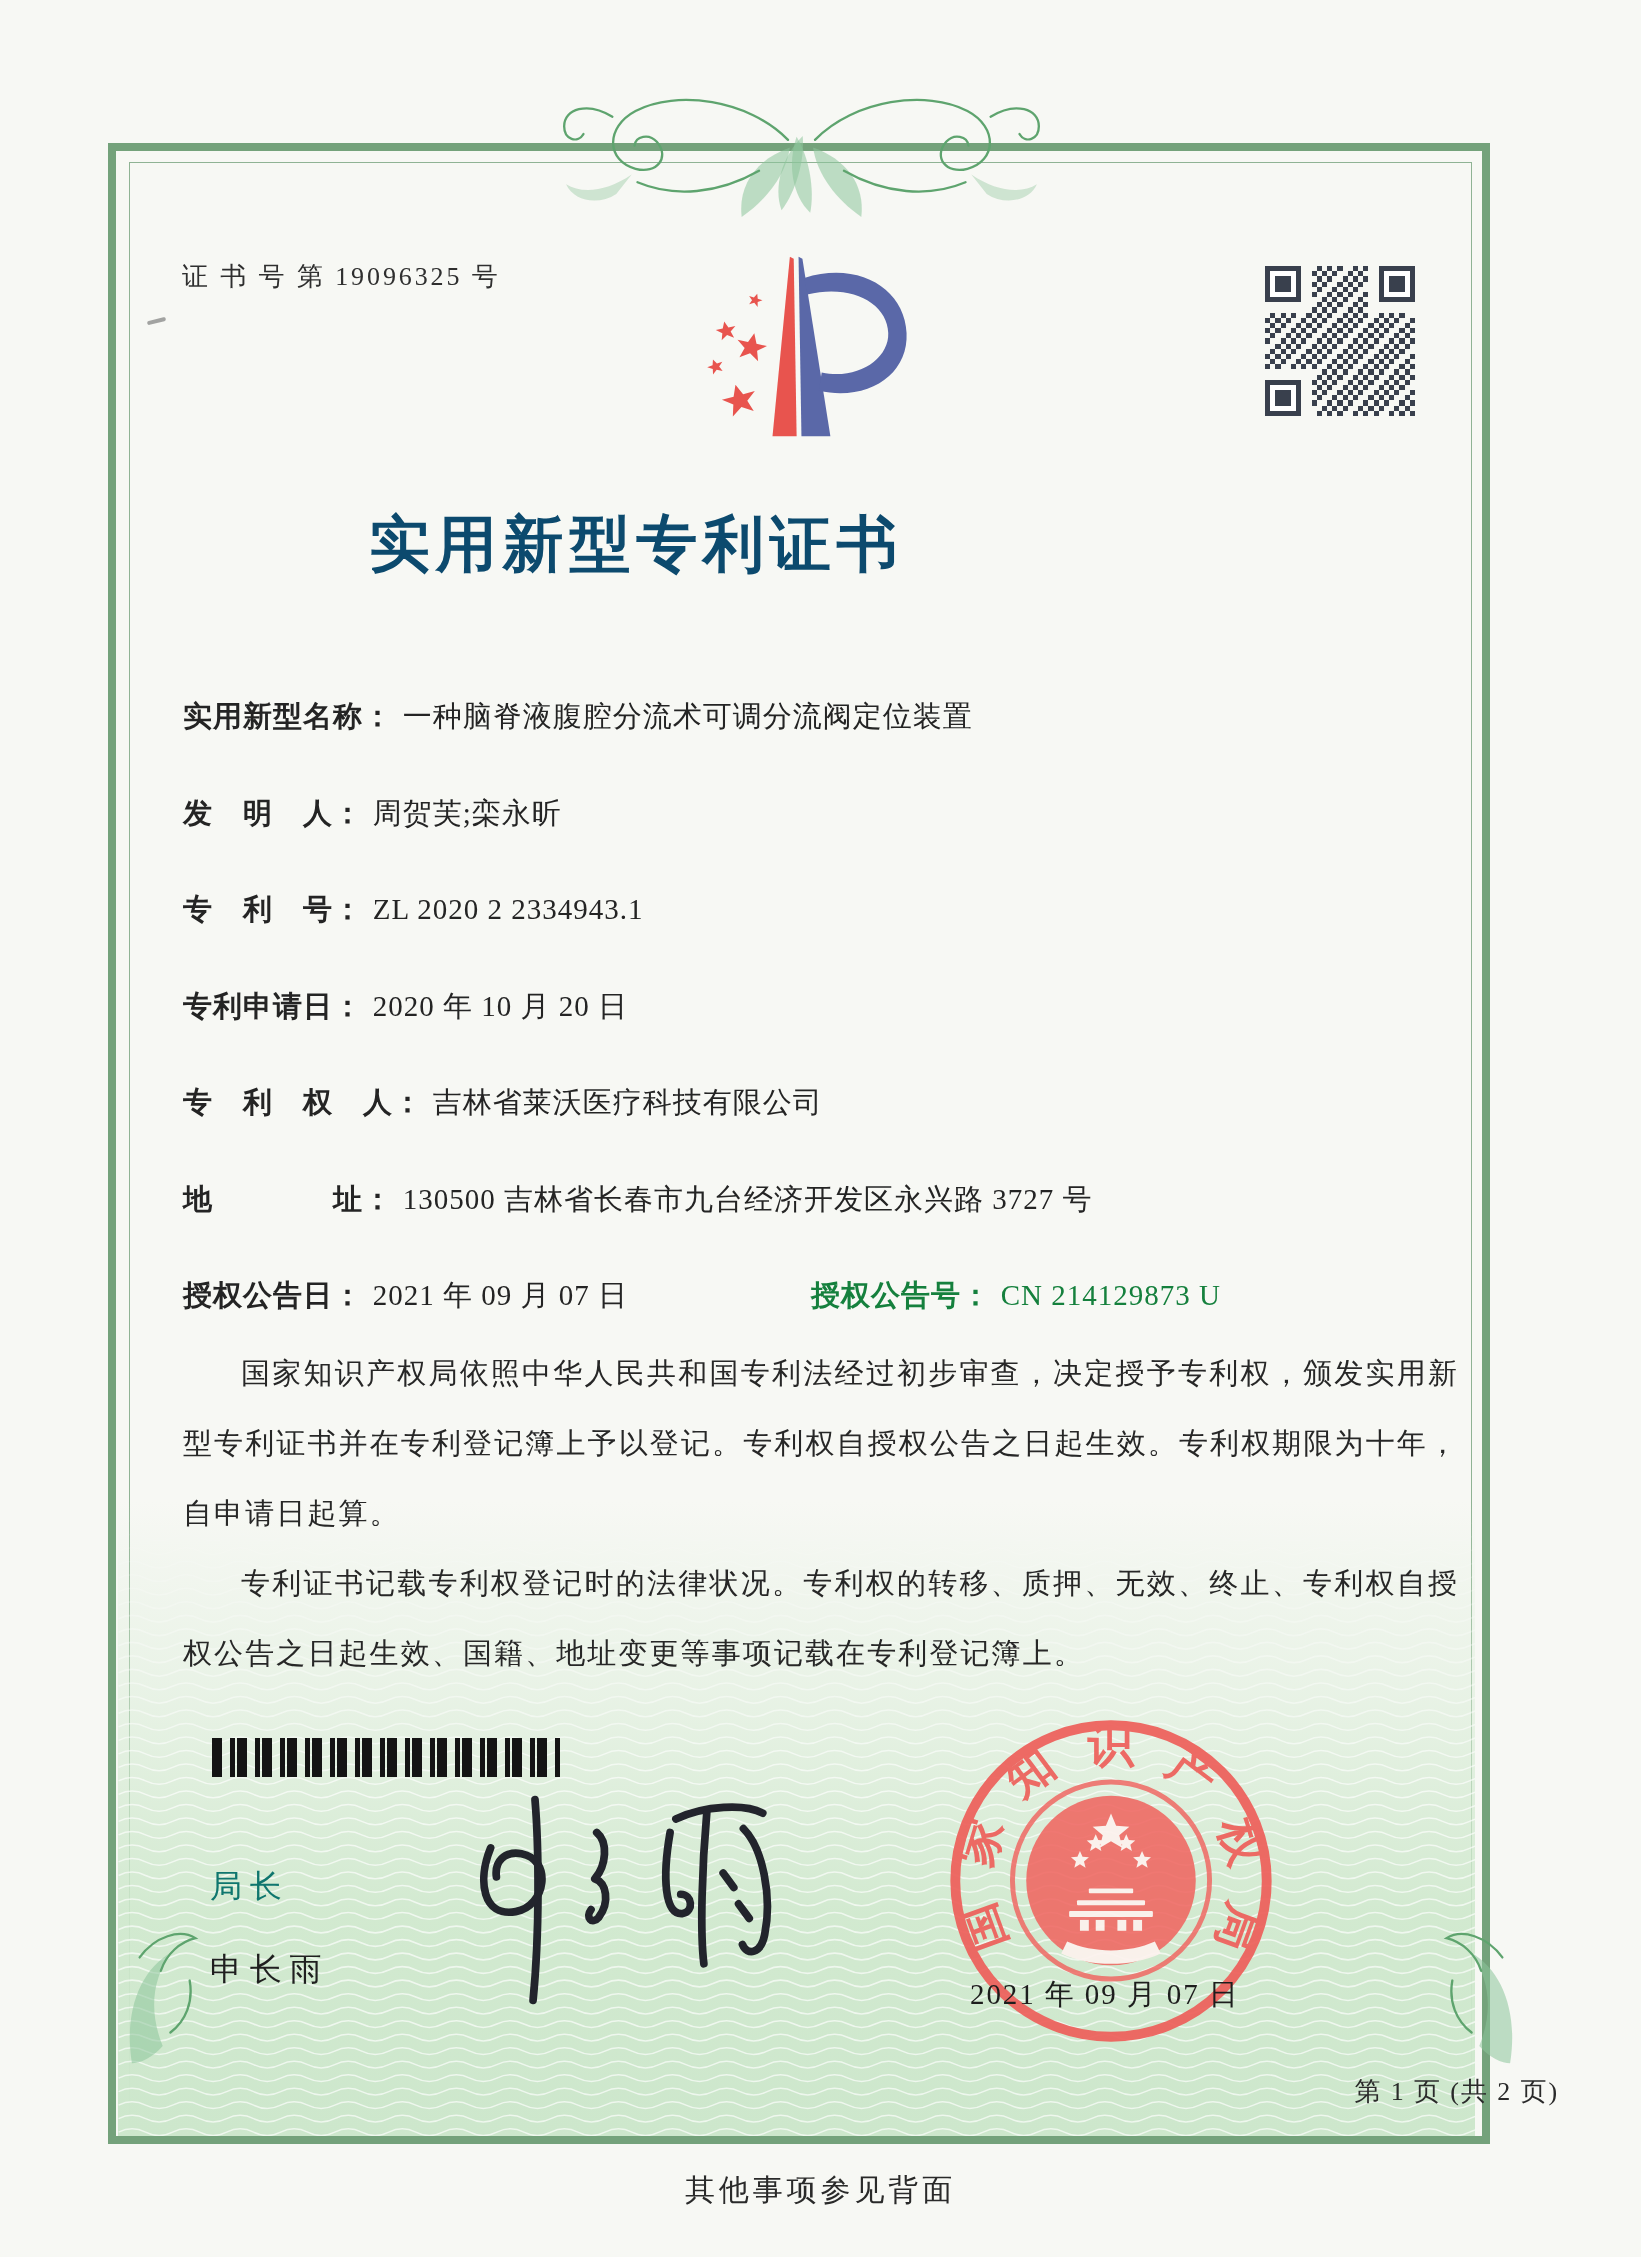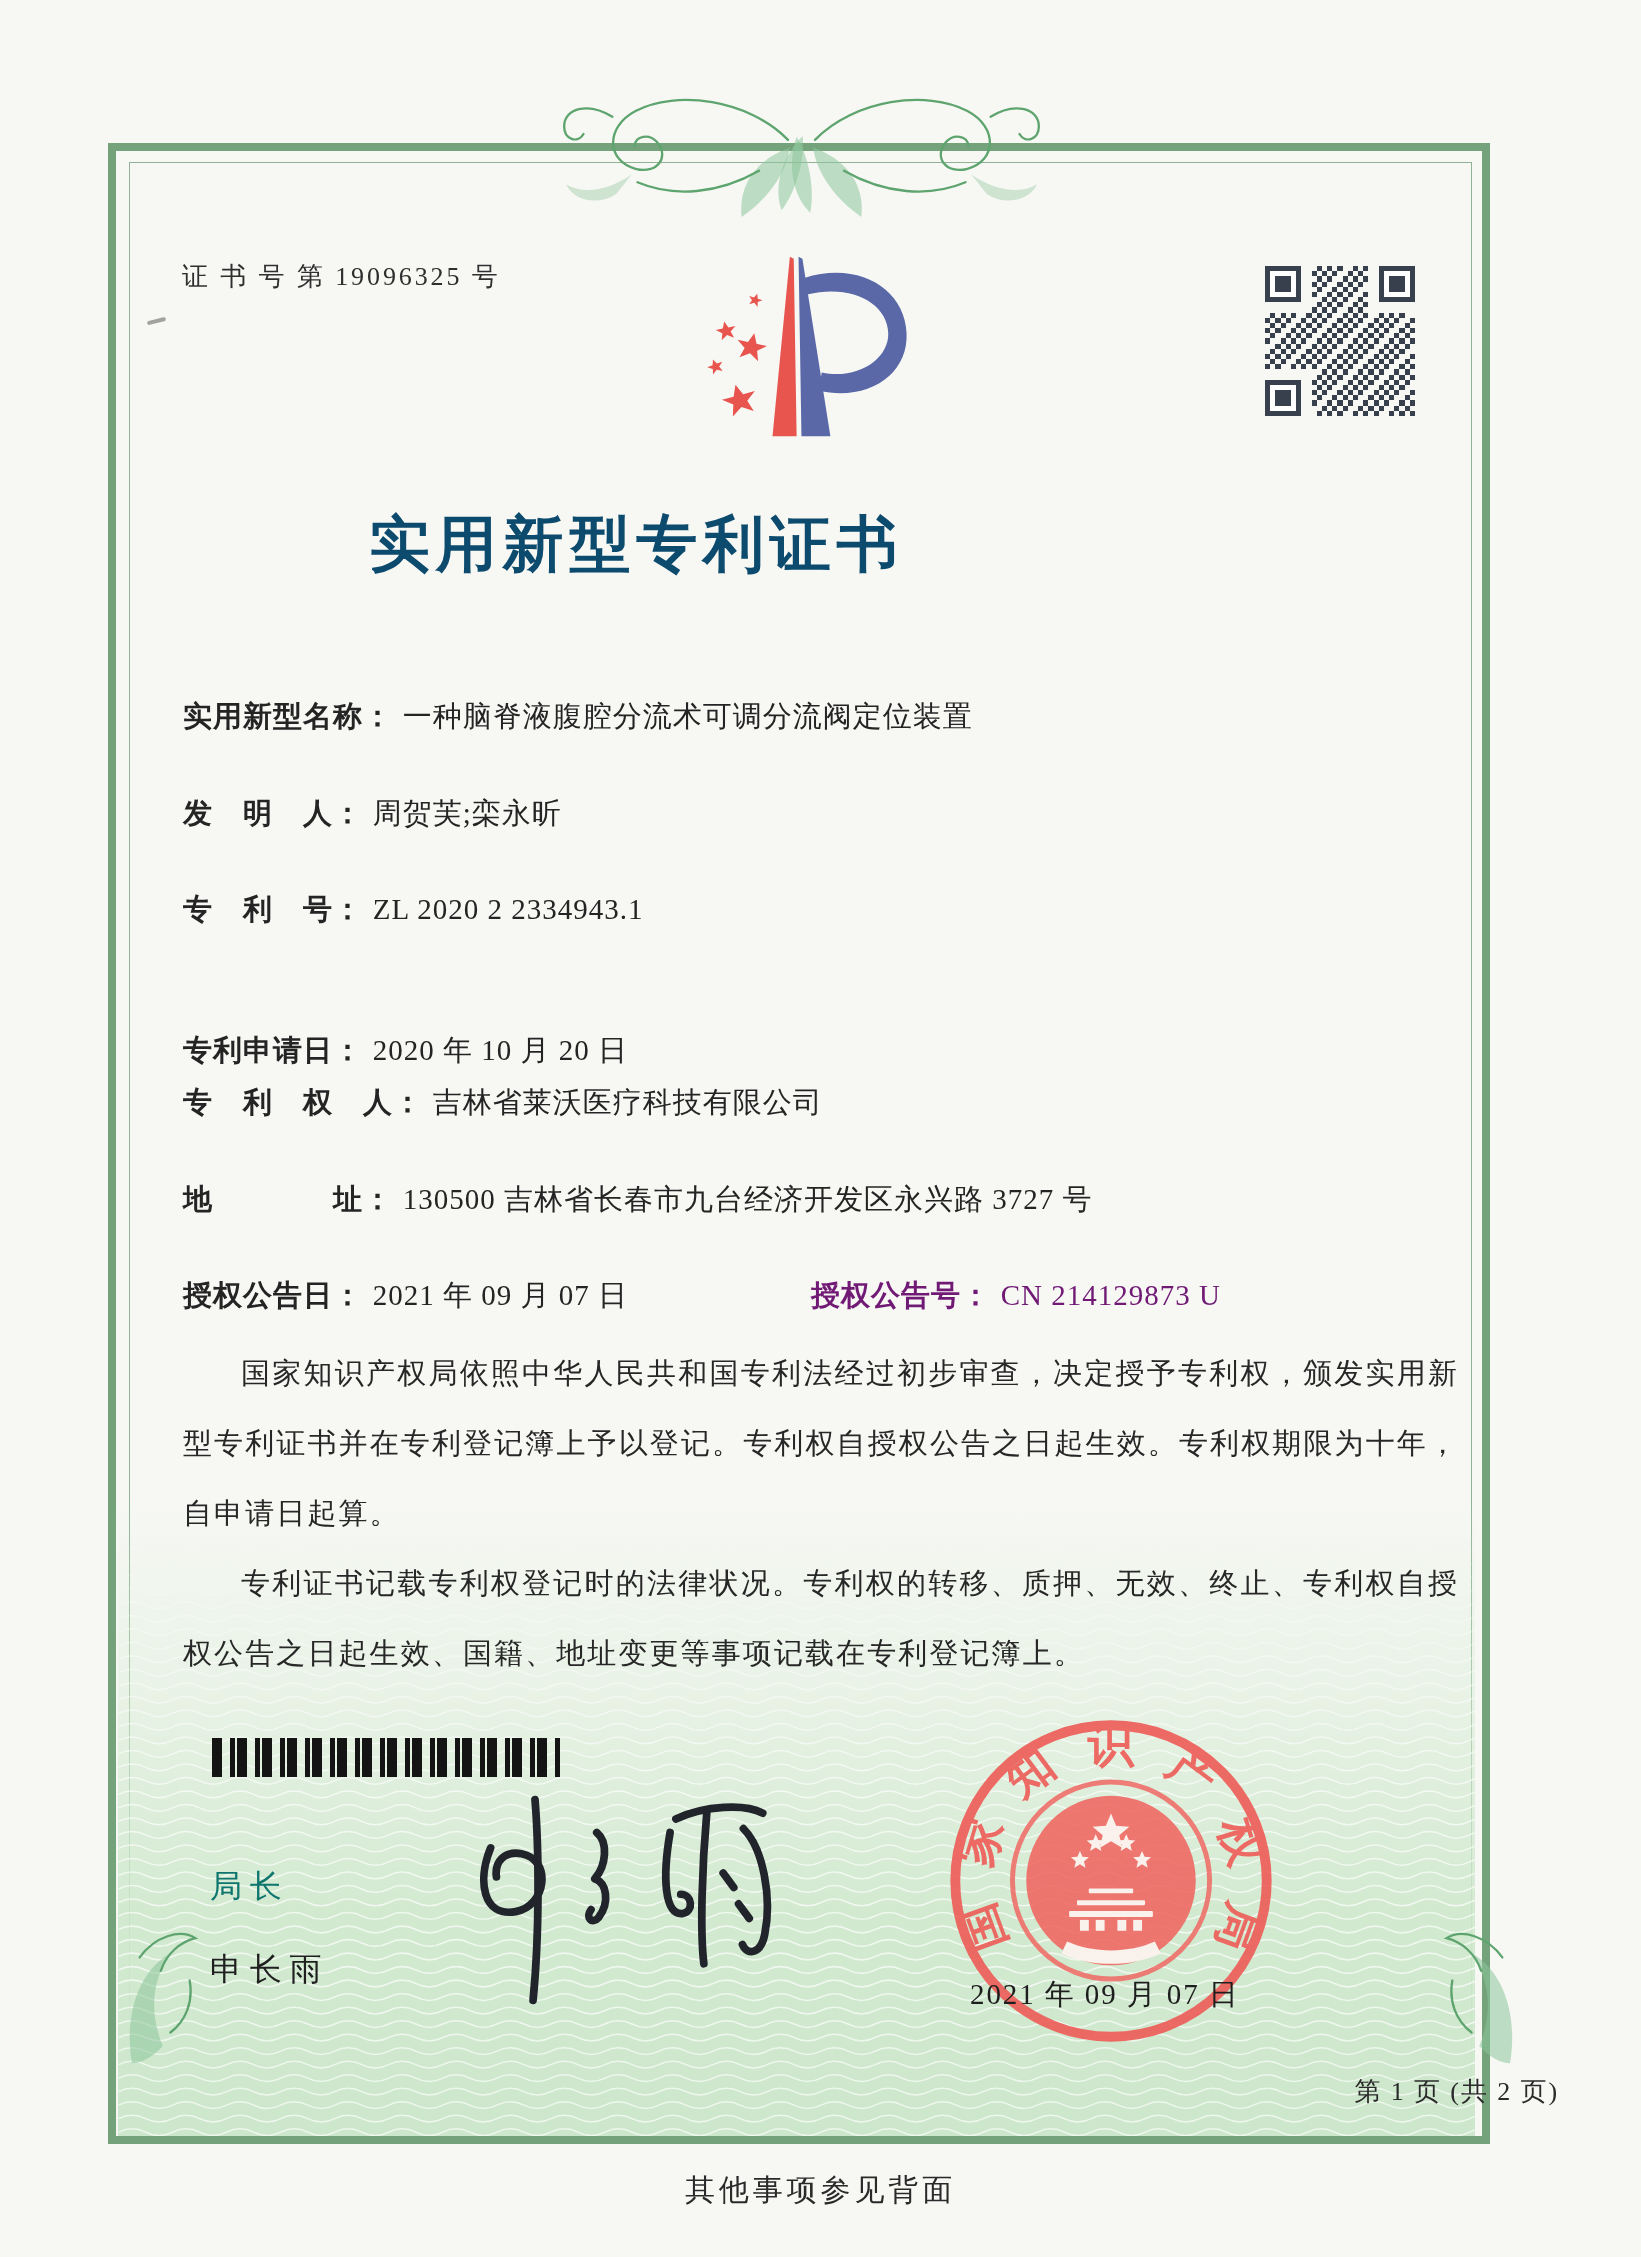"专利申请日： 2020 年 10 月" div.frow { margin-top: 44px -> none }
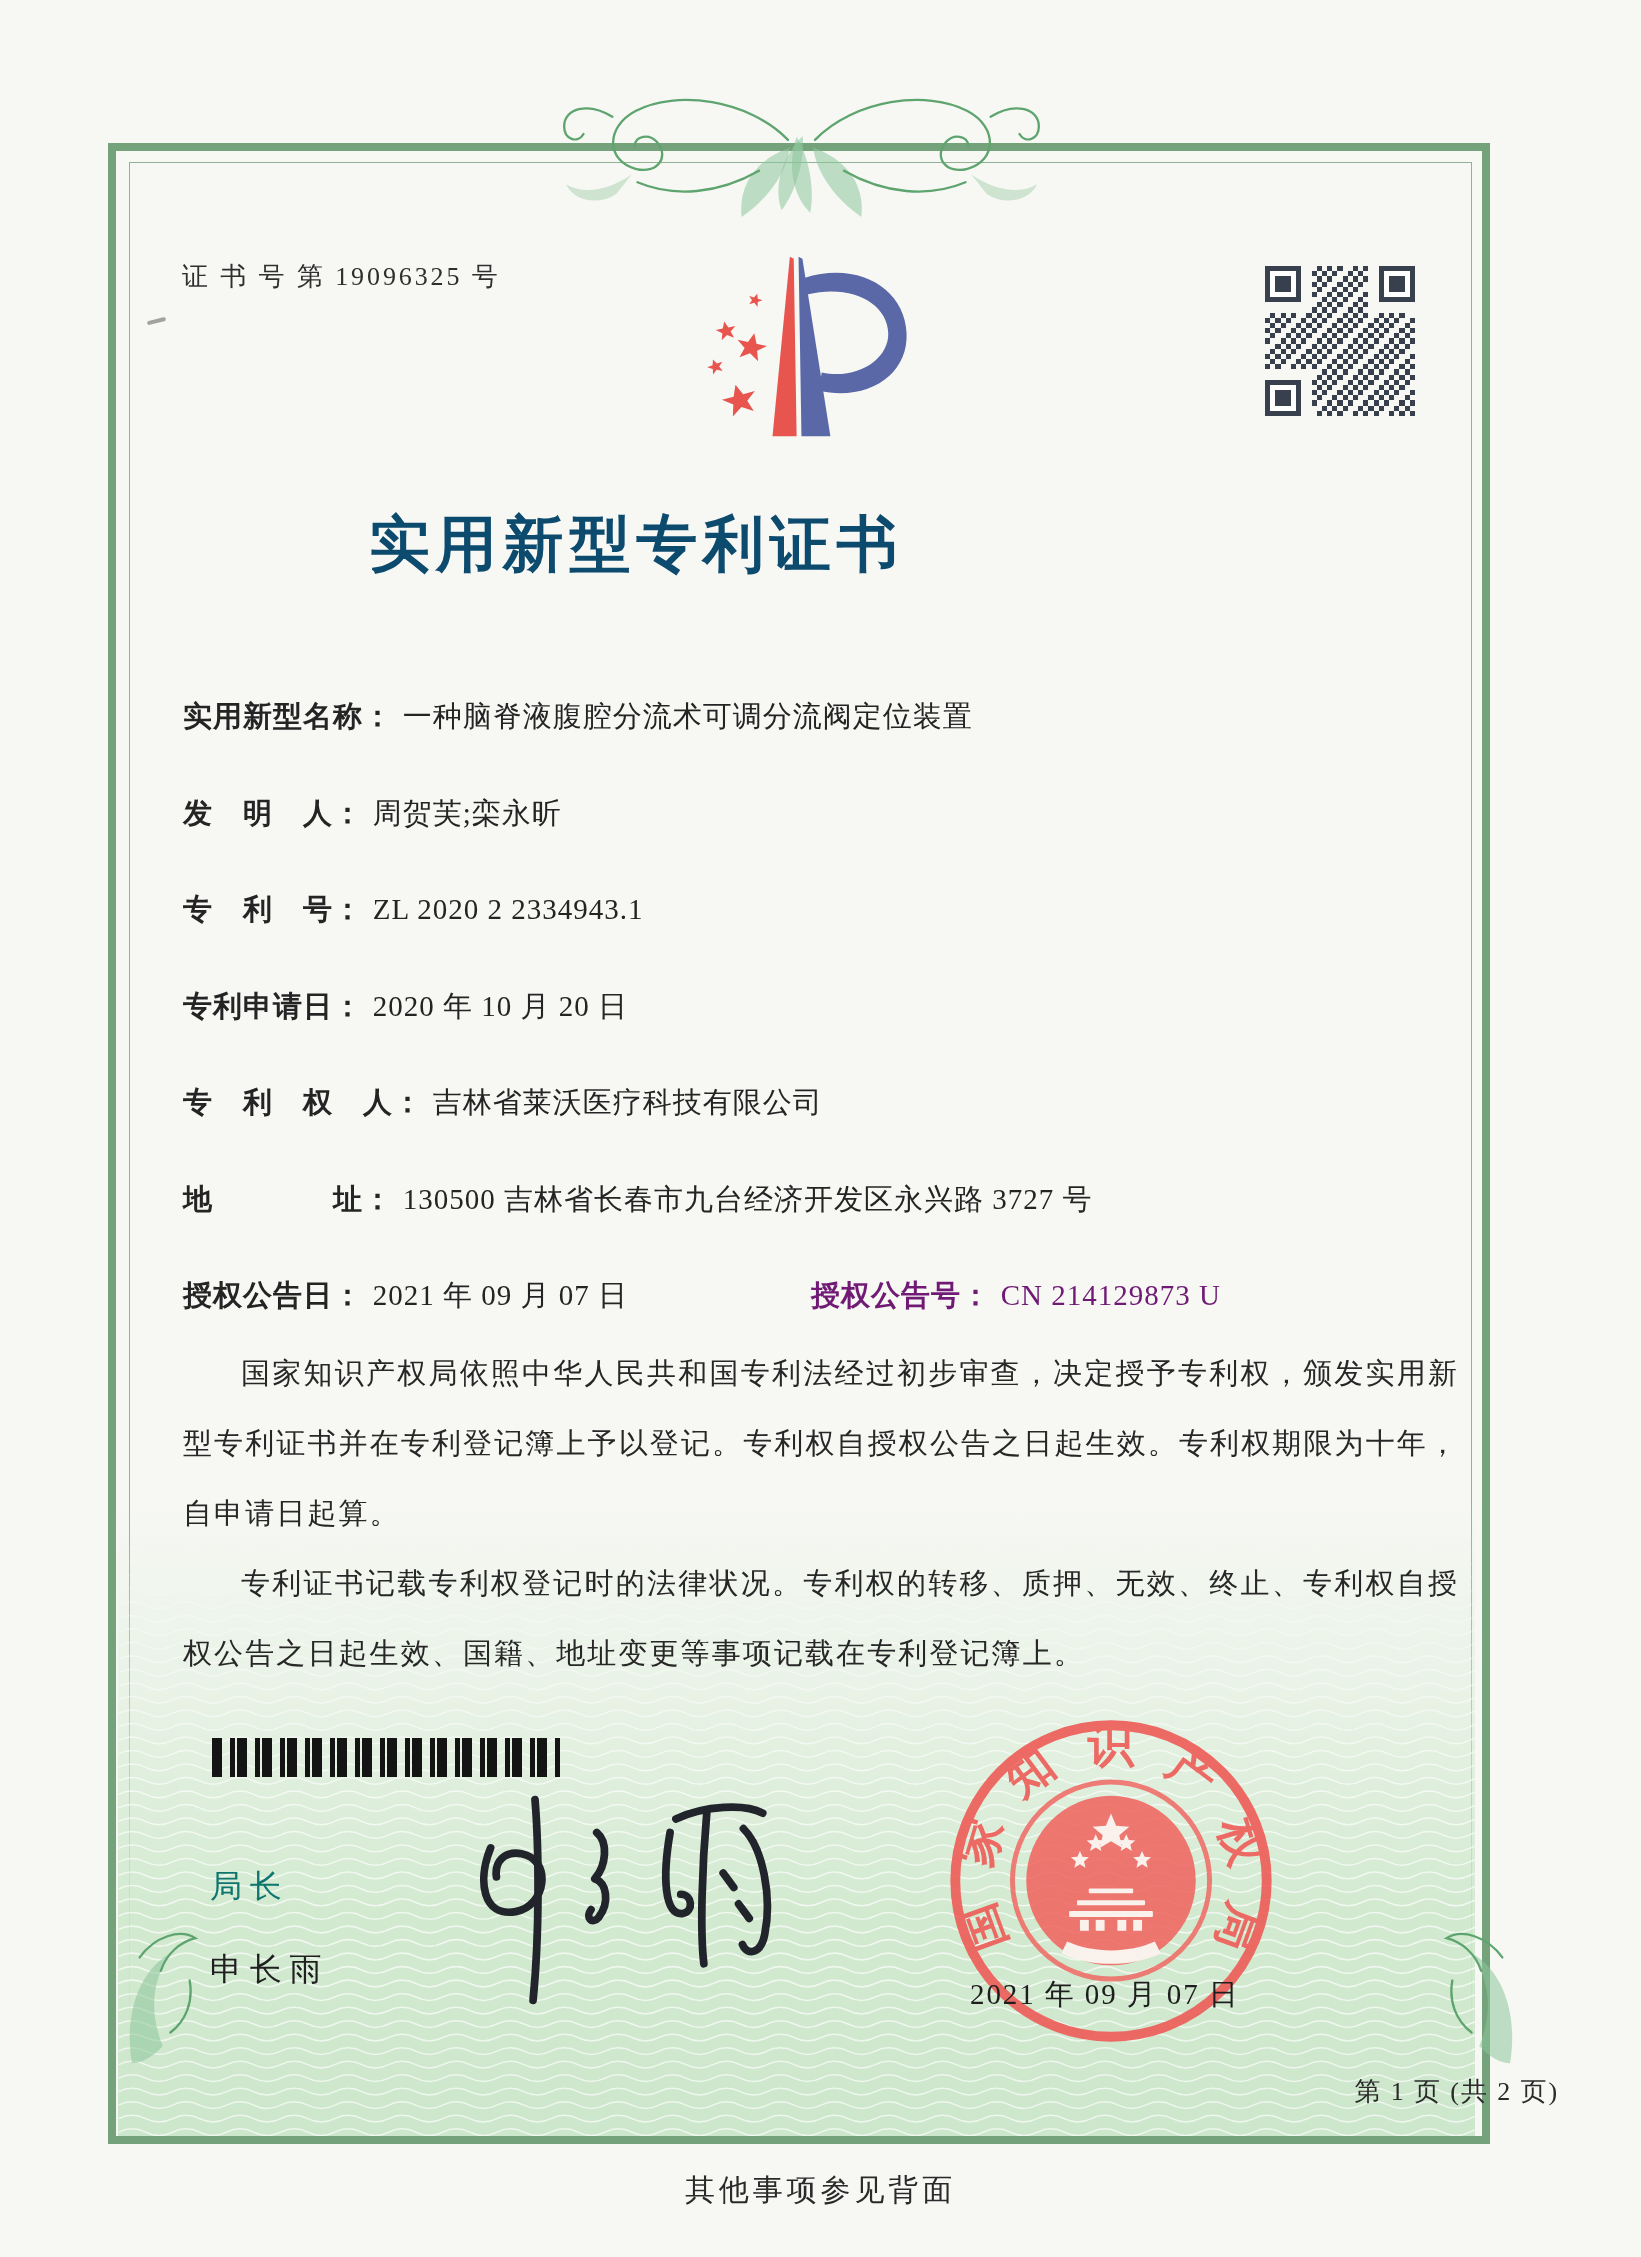"授权公告号： CN 214129873 U" .frow2 { color: #701a75 -> #15803d }
